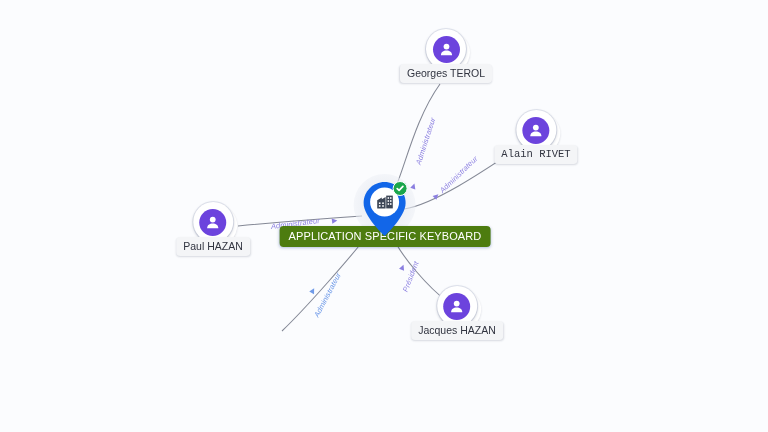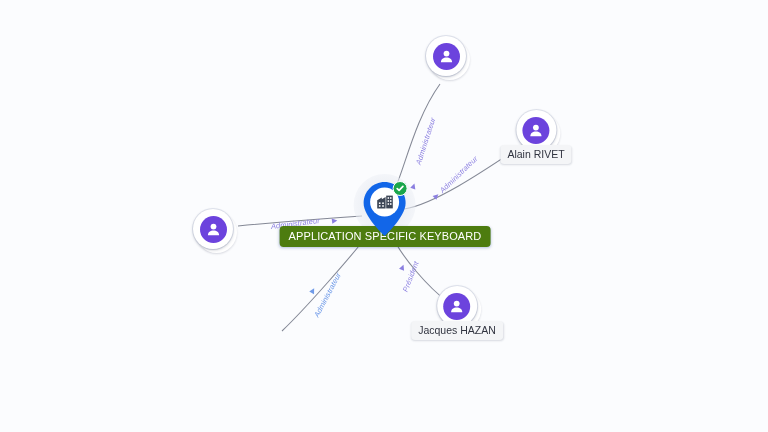"Georges TEROL" div.node-label { html: none -> <div>Georges TEROL</div> }
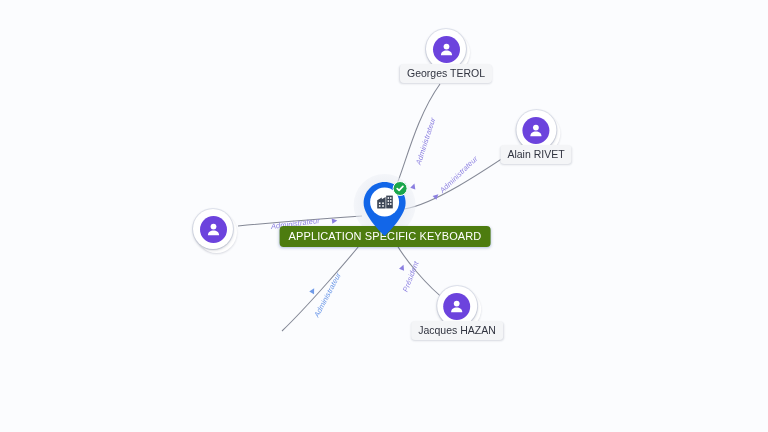"Alain RIVET" div.node { font-family: none -> Liberation Mono, monospace }
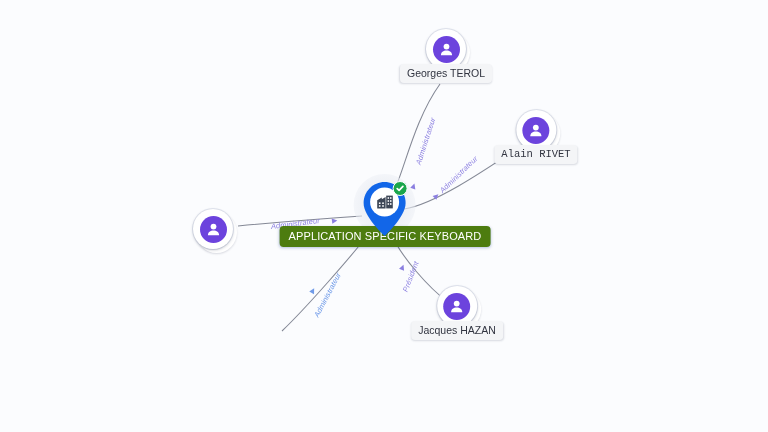"Paul HAZAN" div.node-label { html: none -> <div>Paul HAZAN</div> }
